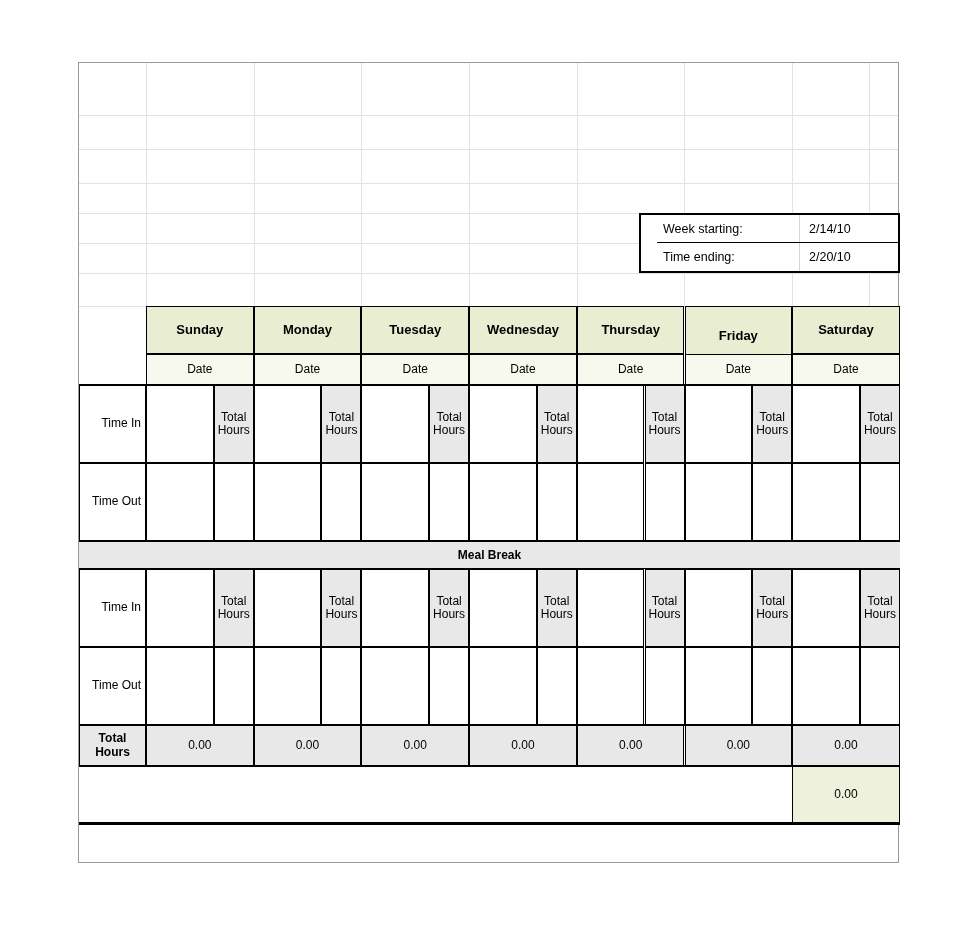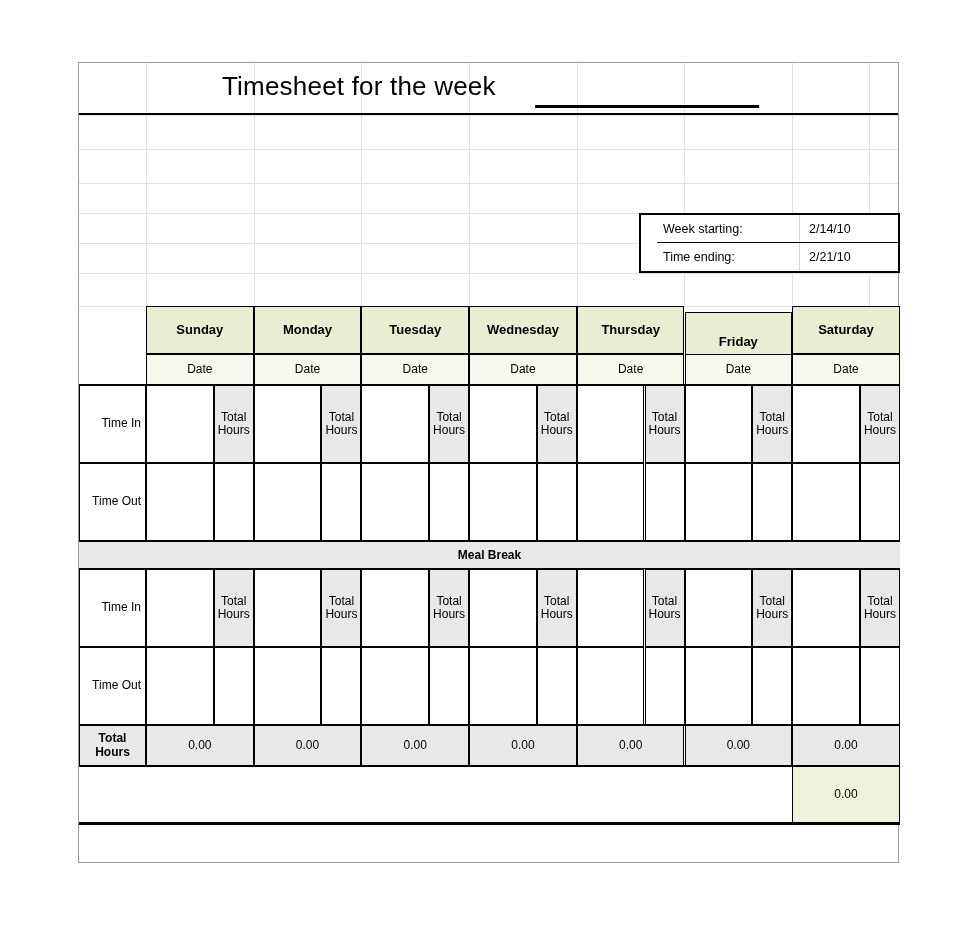"Timesheet for the week" div { html: <div> <div>Timesheet for the week</div> <div></div> </div> -> none }
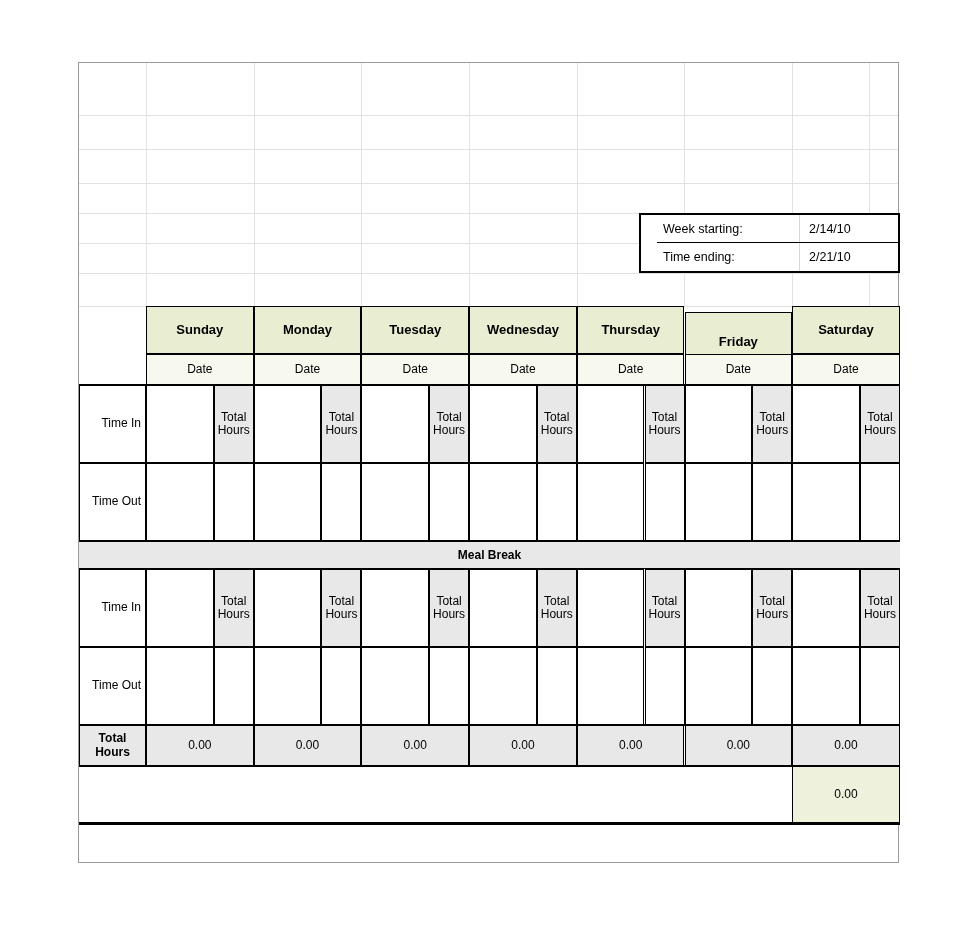"2/21/10" div.week-value { text: 2/21/10 -> 2/20/10 }
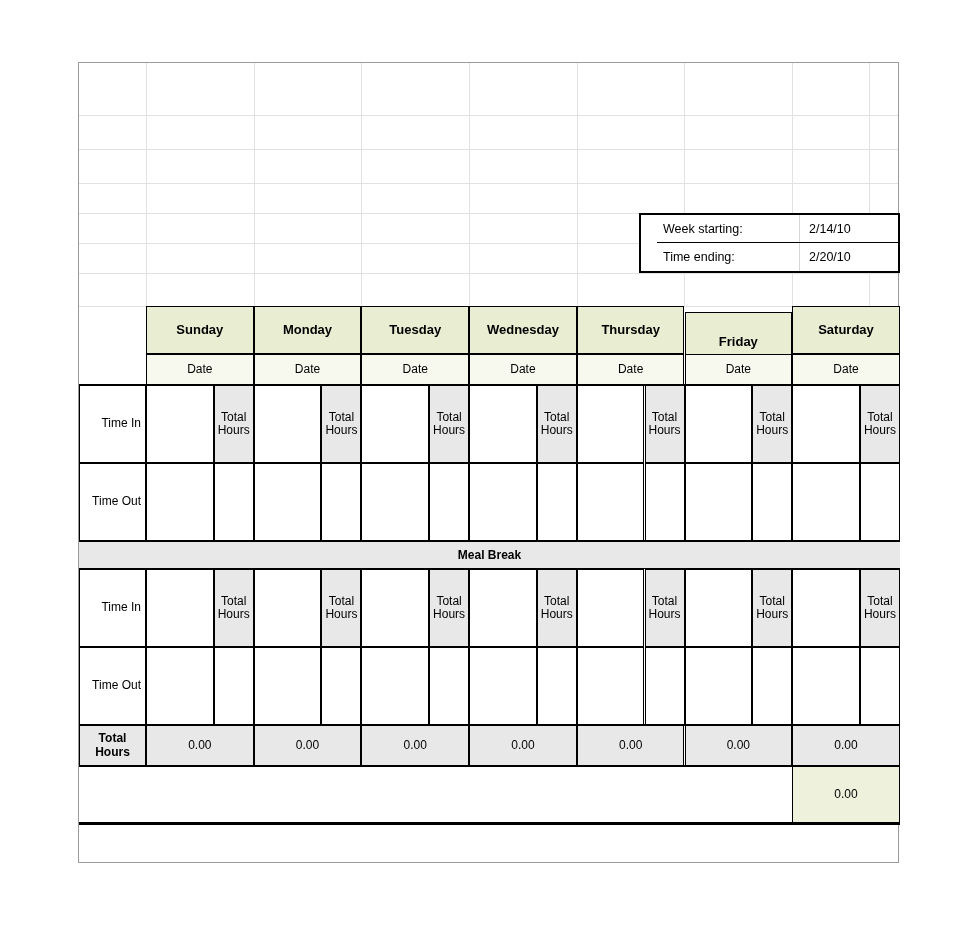"Friday" div.cell { top: 6px -> 0px }
